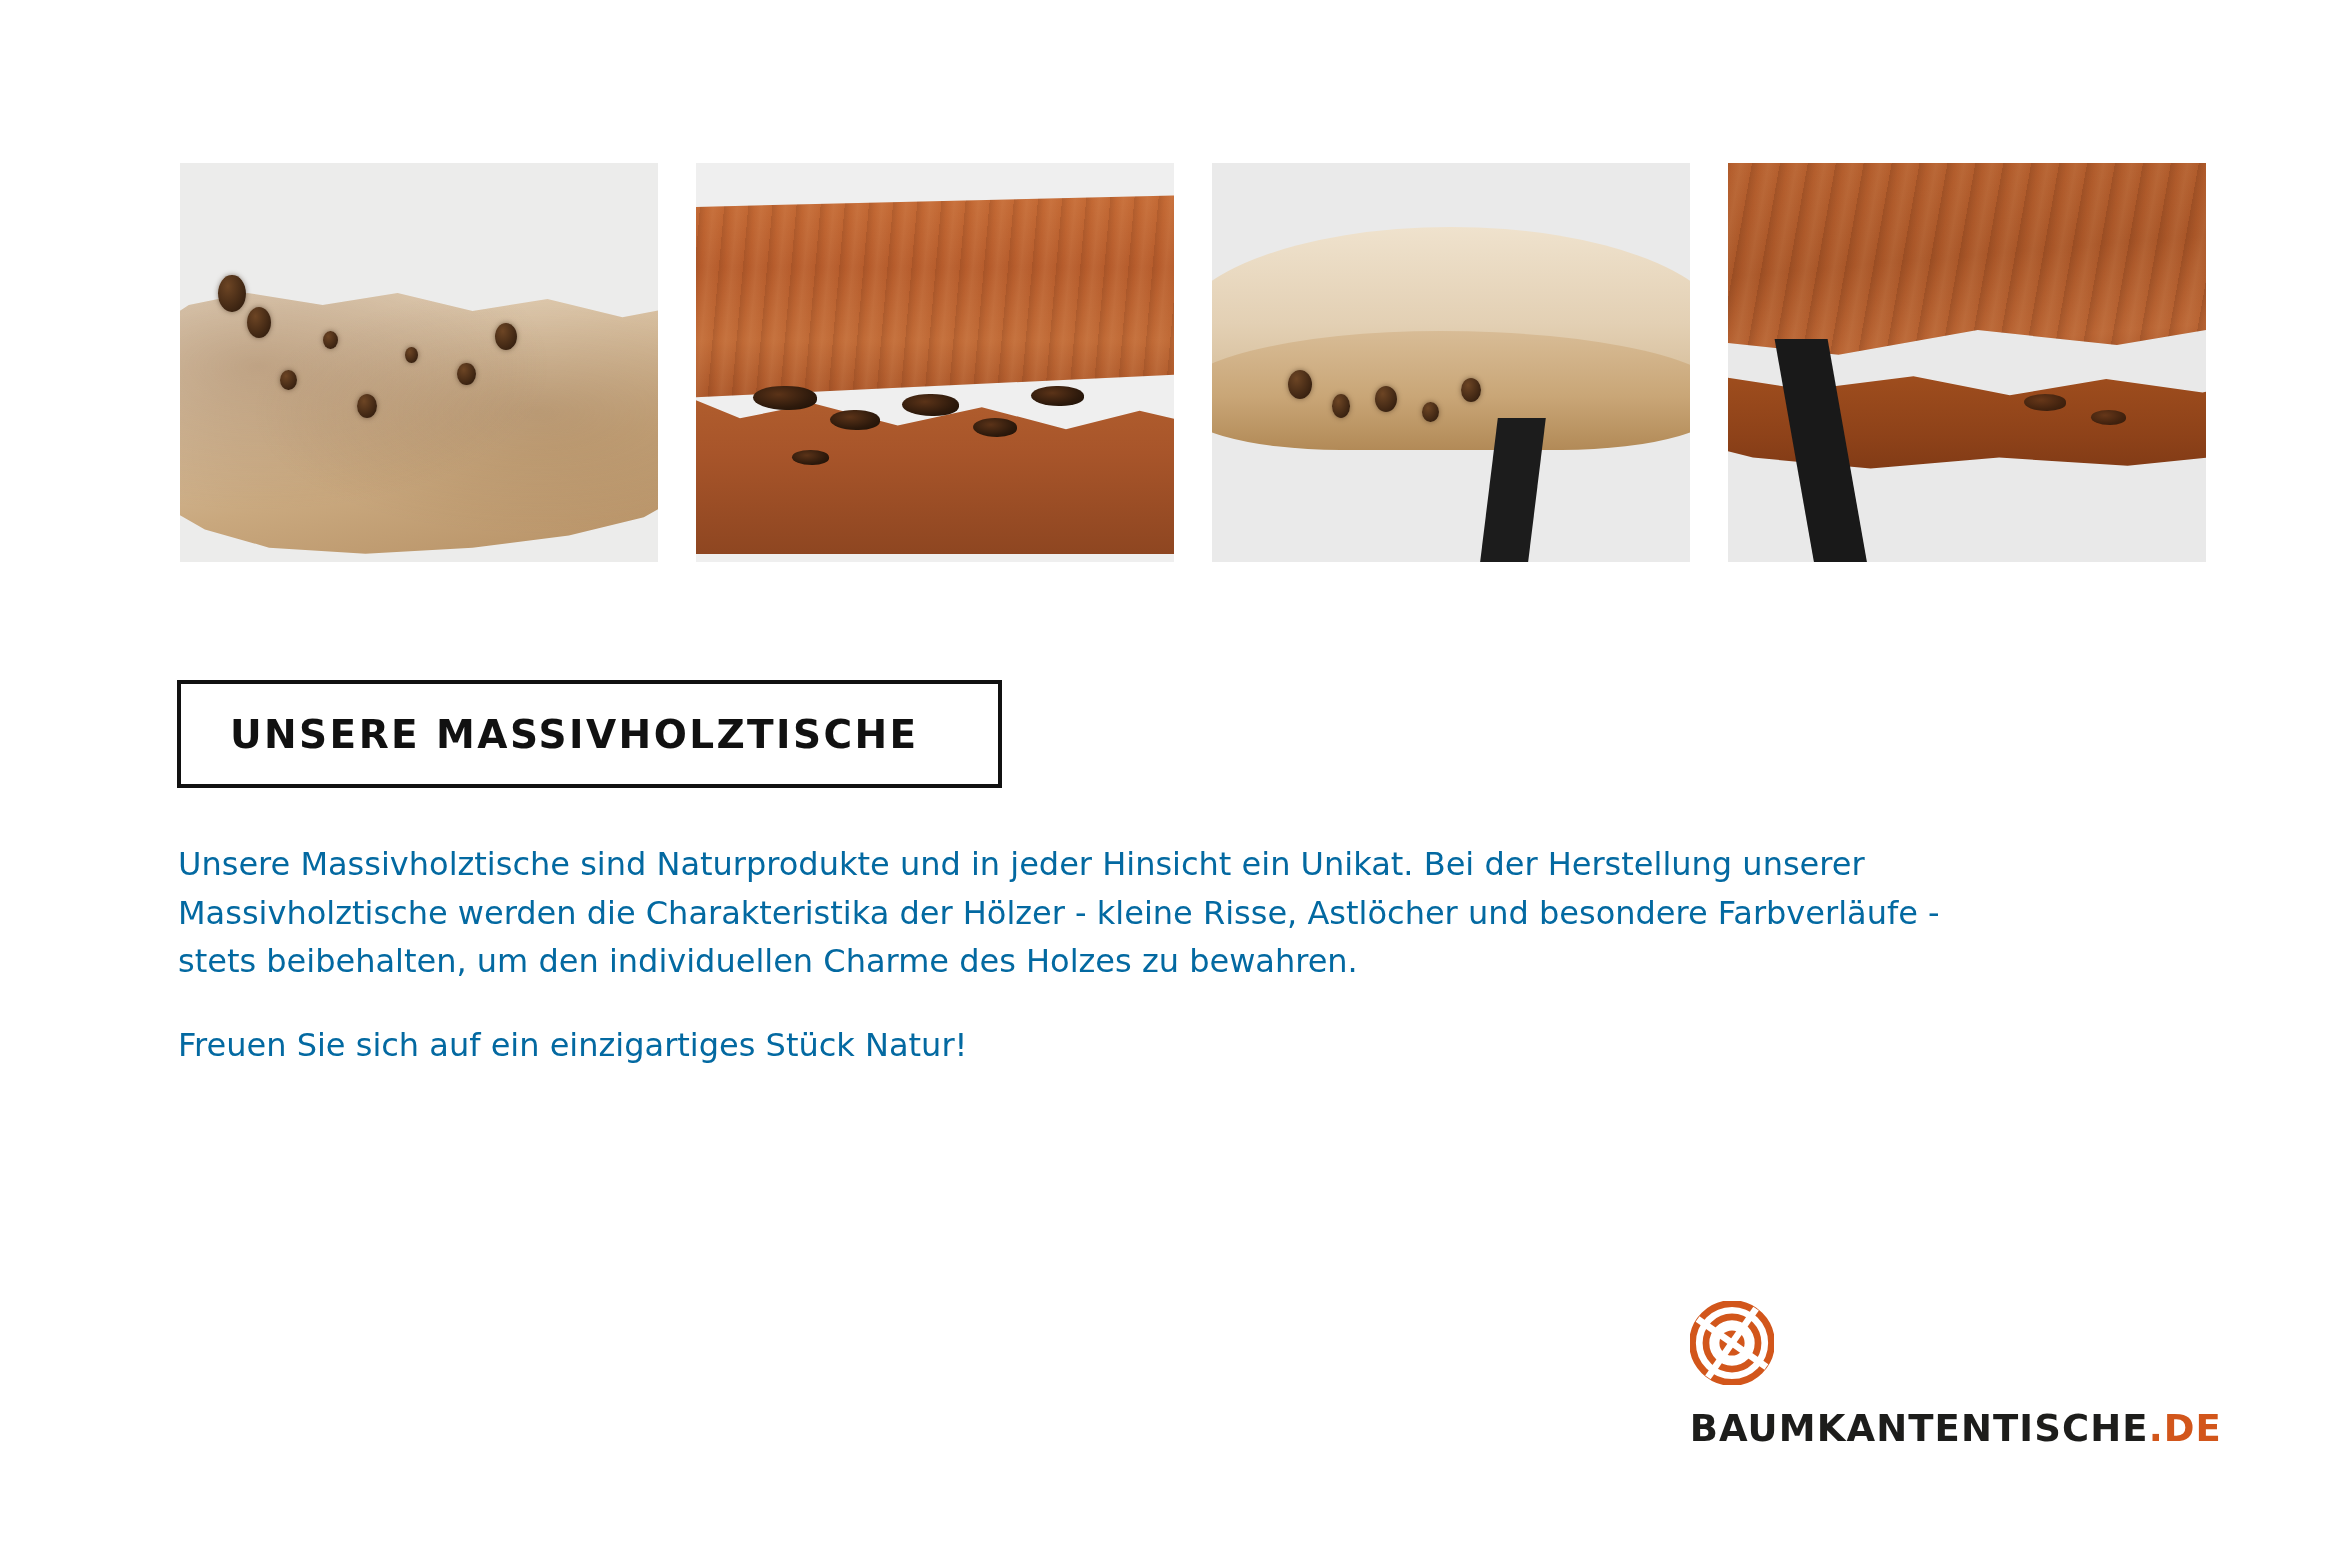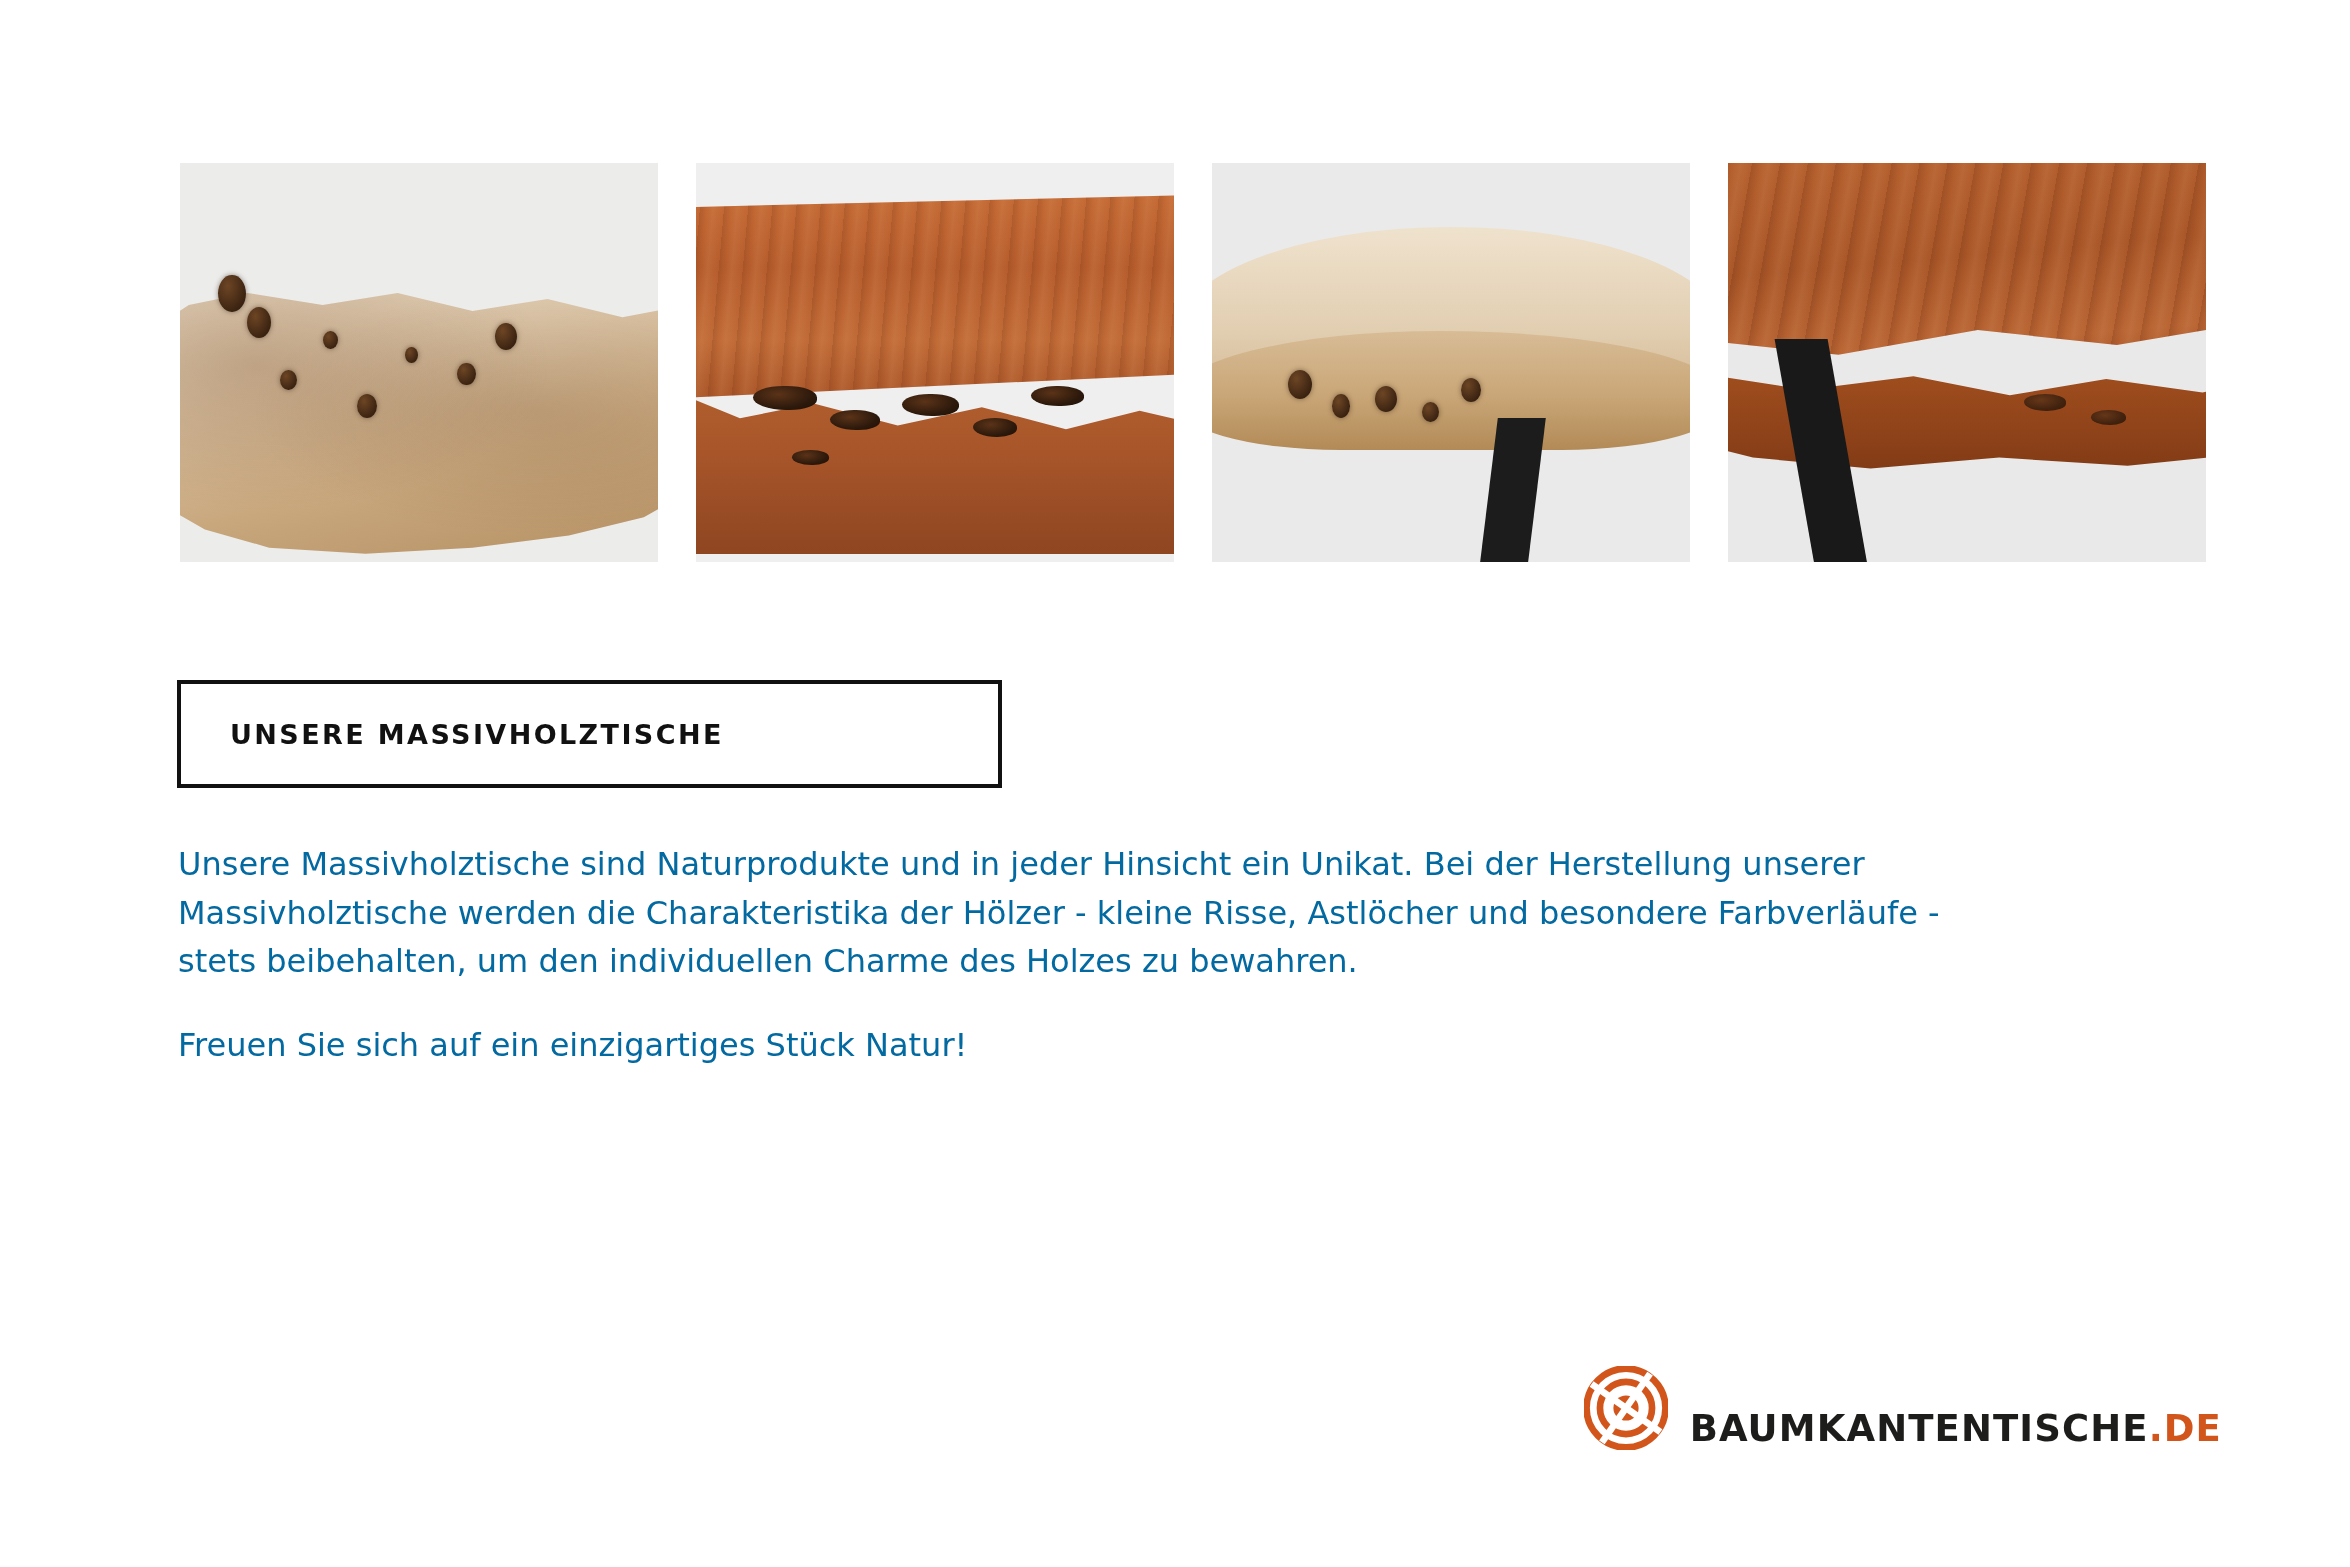"UNSERE MASSIVHOLZTISCHE" .headline-text { font-size: 27px -> 39px }
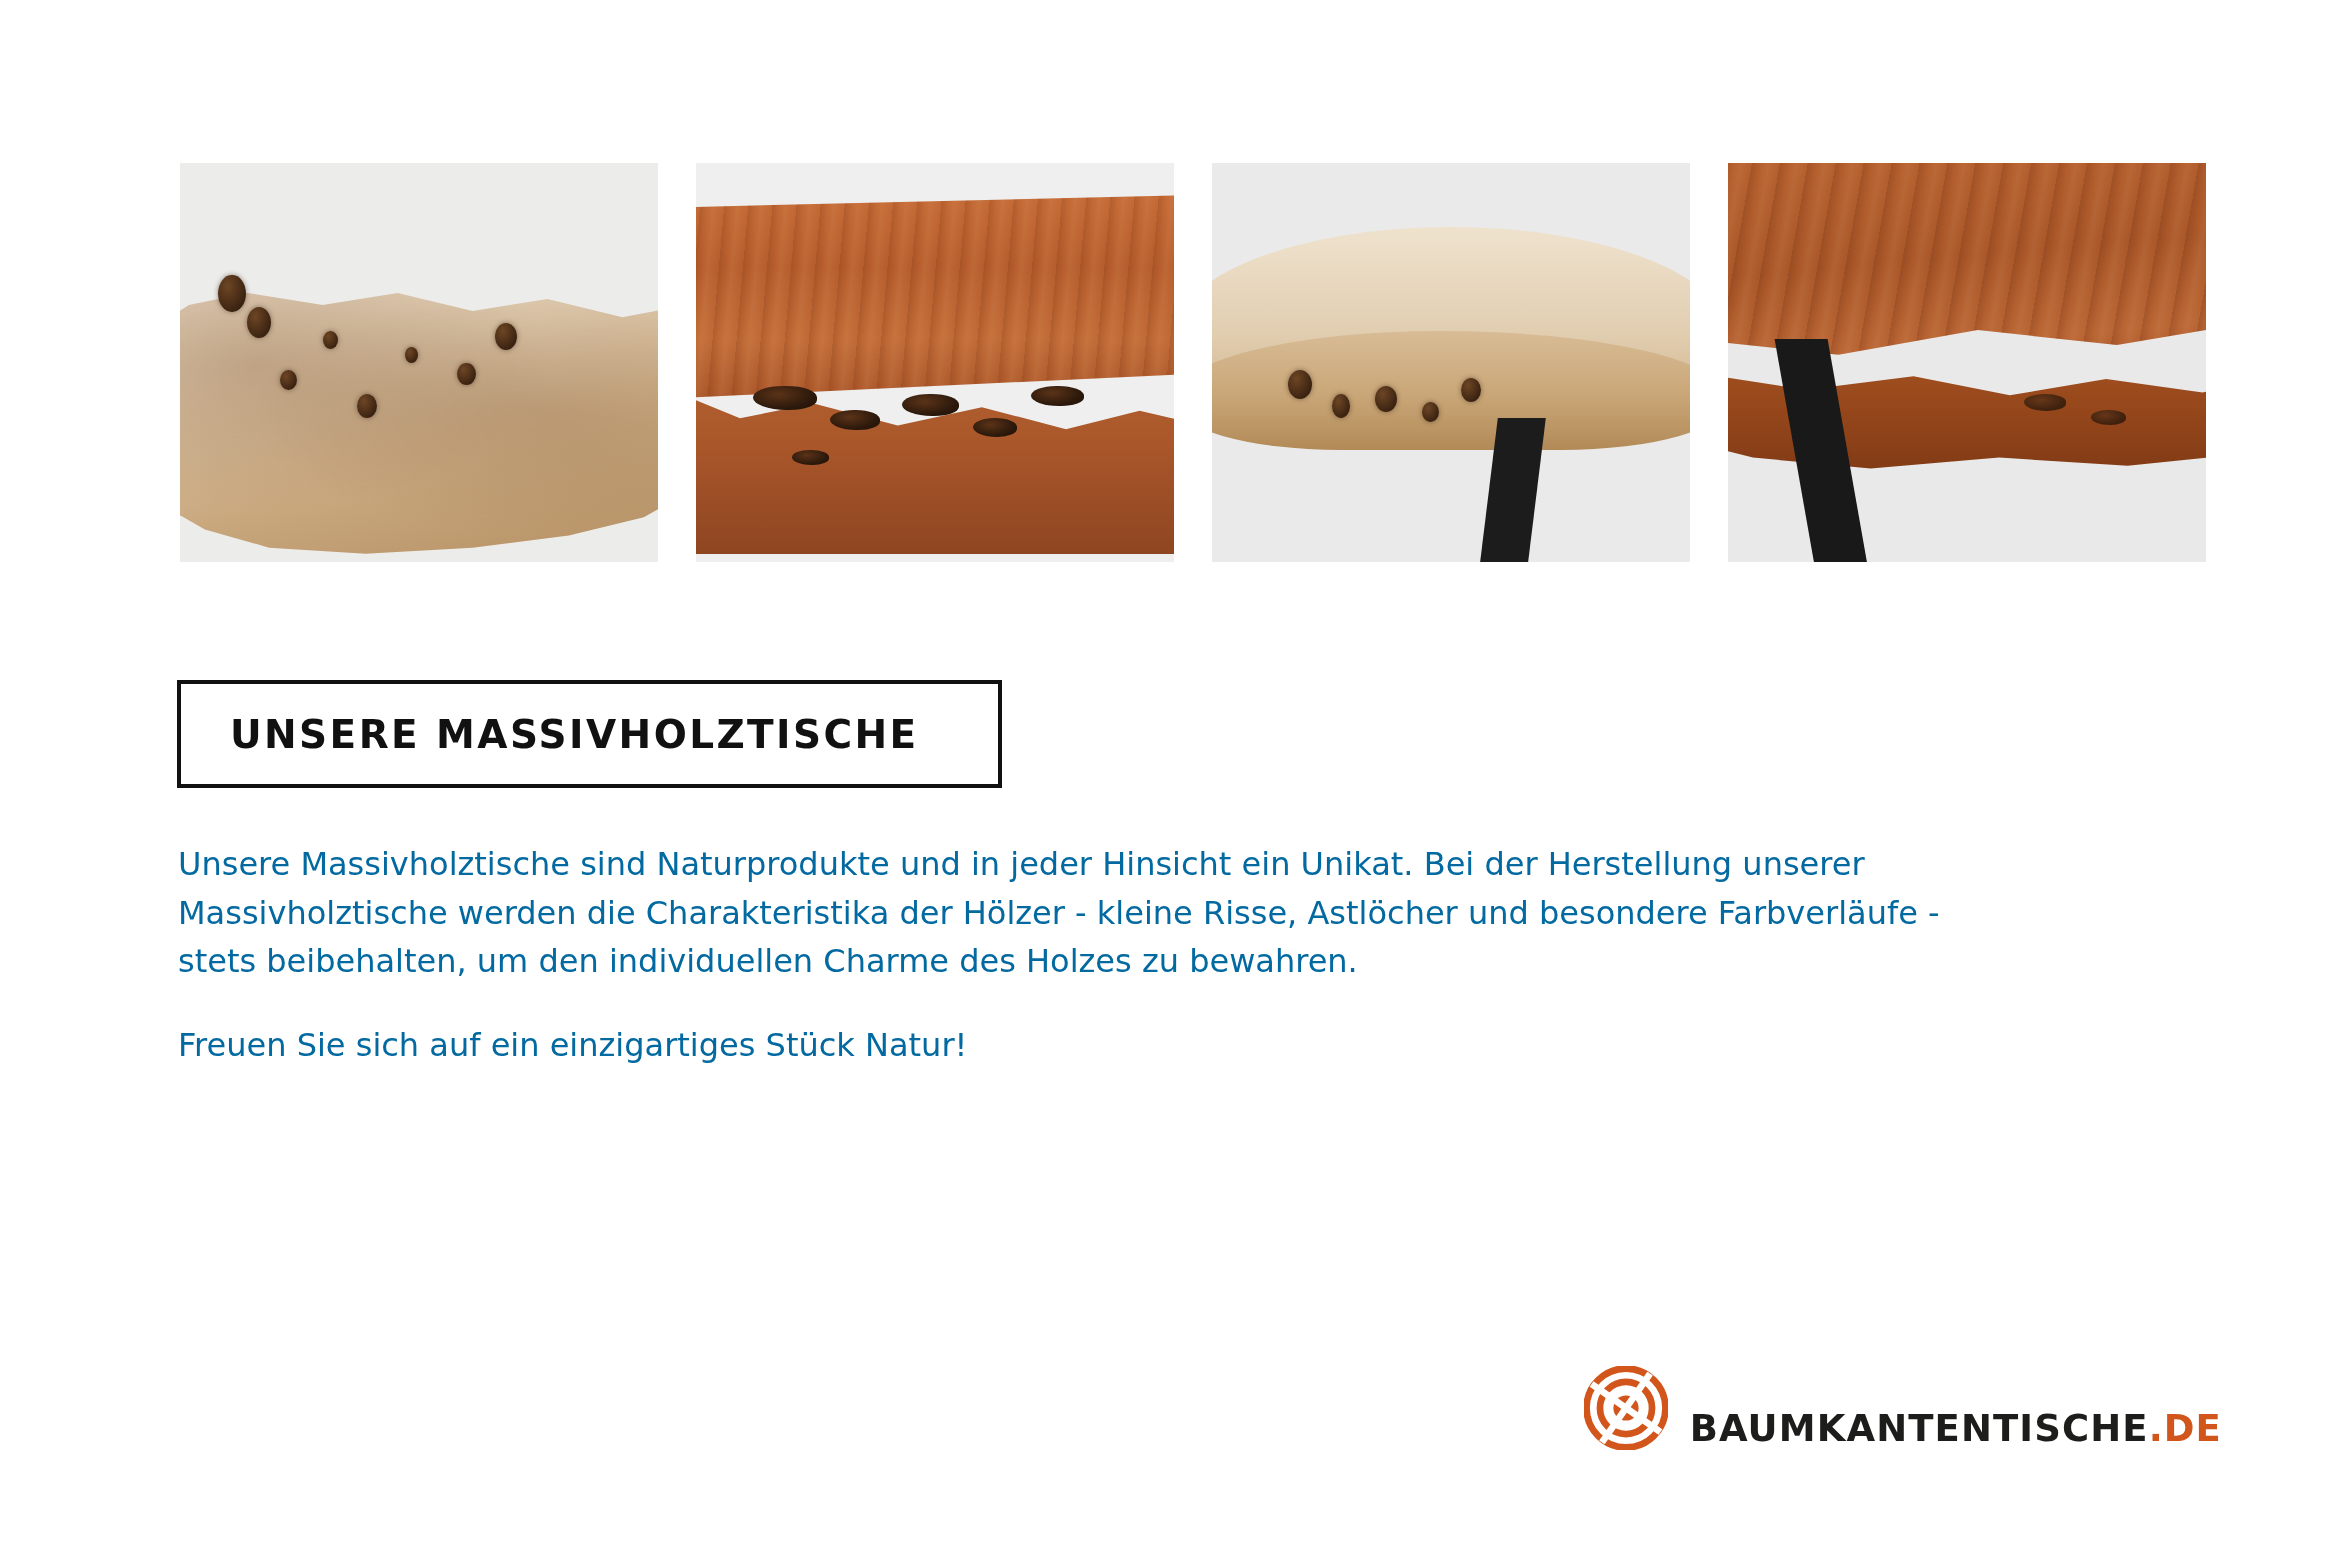"BAUMKANTENTISCHE.DE" .footer-logo { align-items: flex-end -> flex-start; flex-direction: none -> column }
